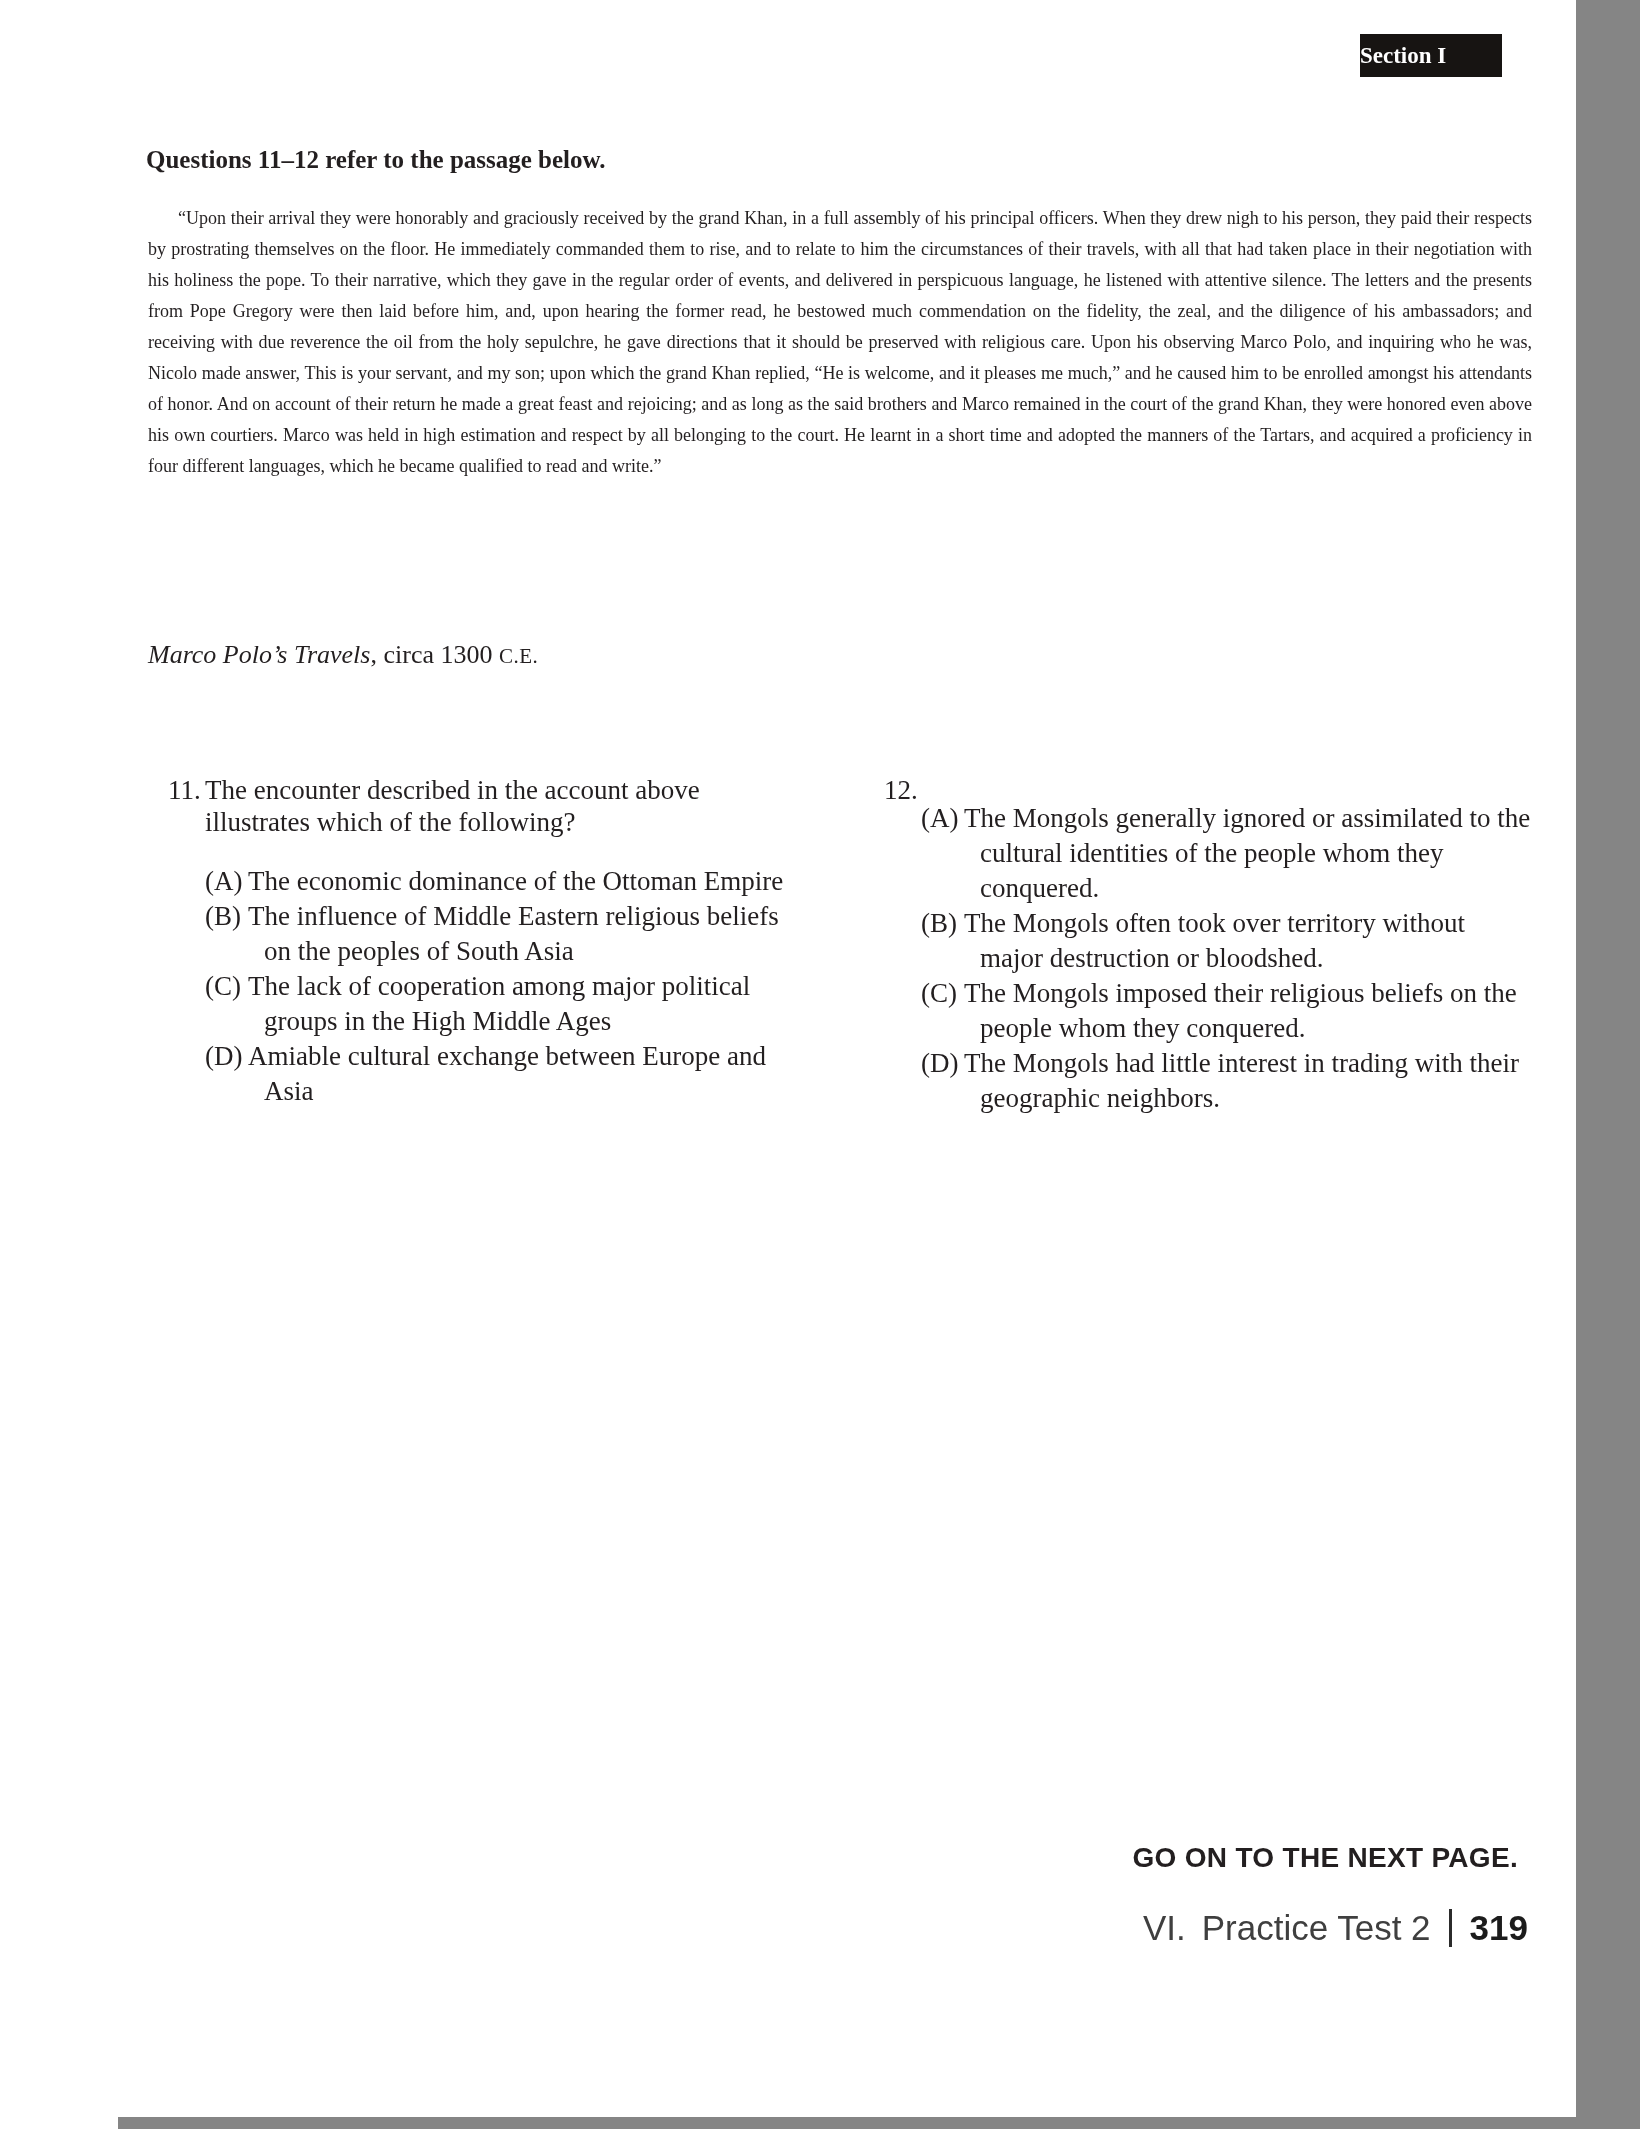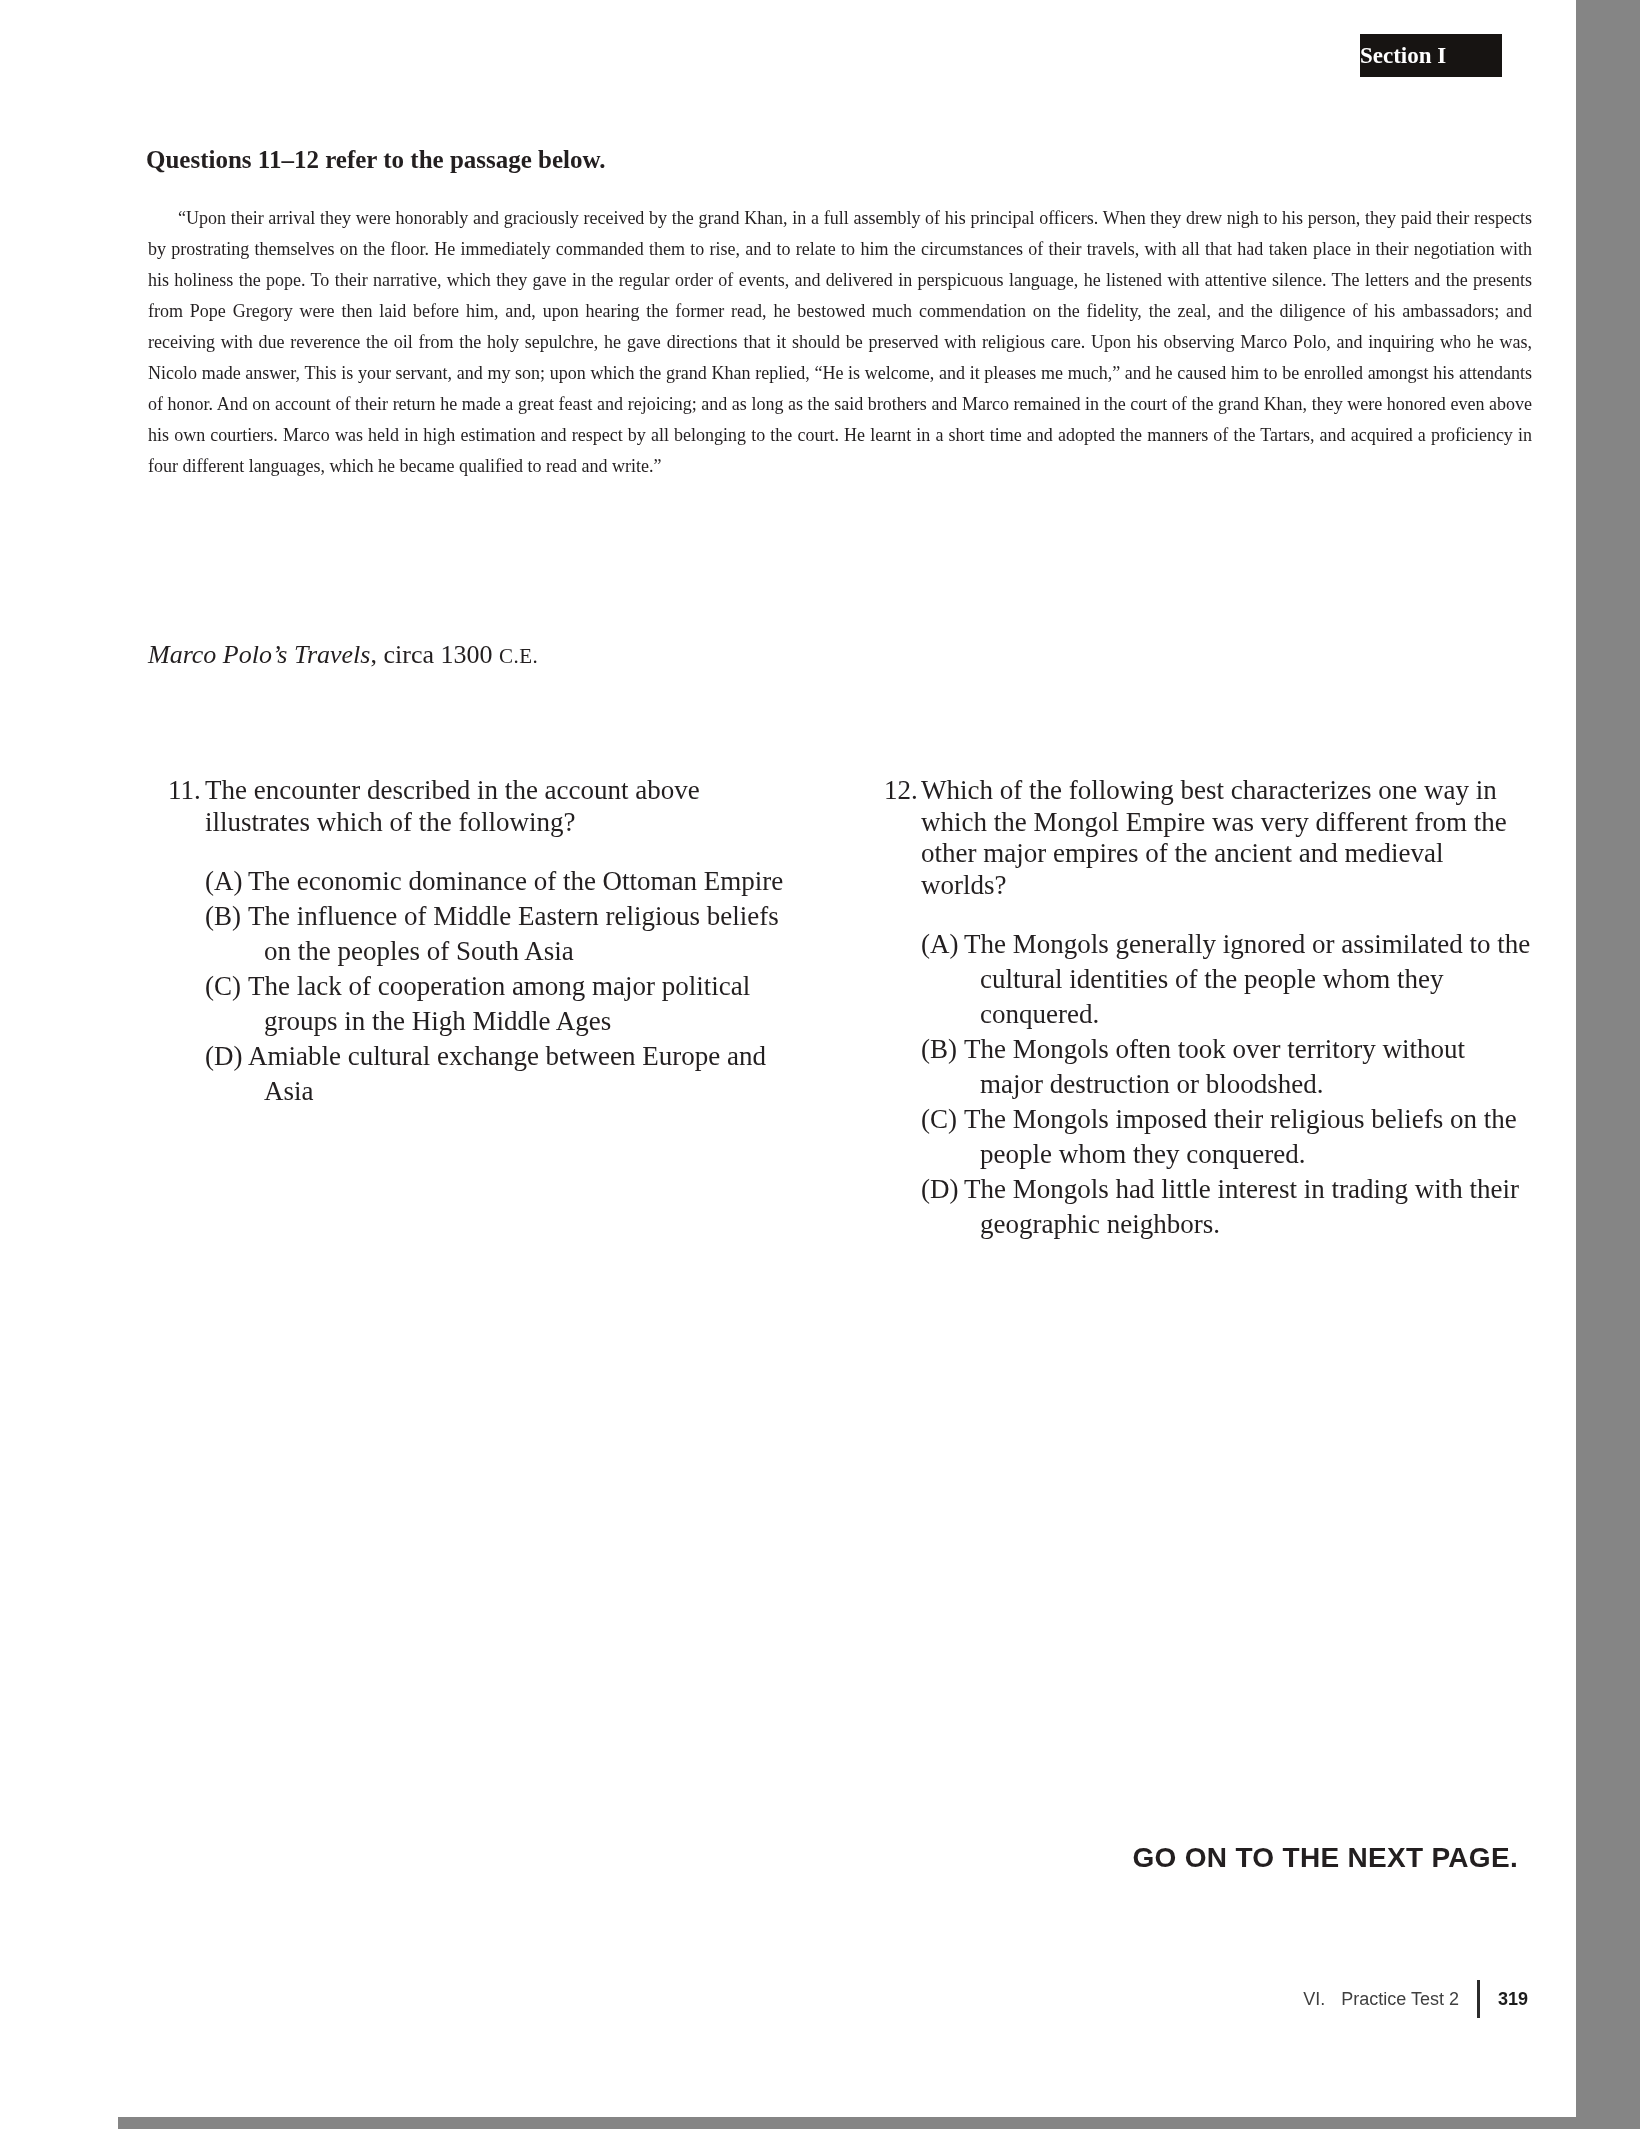"Which of the following best" div.q-text { html: <div>Which of the following best characterizes one way in which the Mongol Empire was very different from the other major empires of the ancient and medieval worlds?</div> -> none }
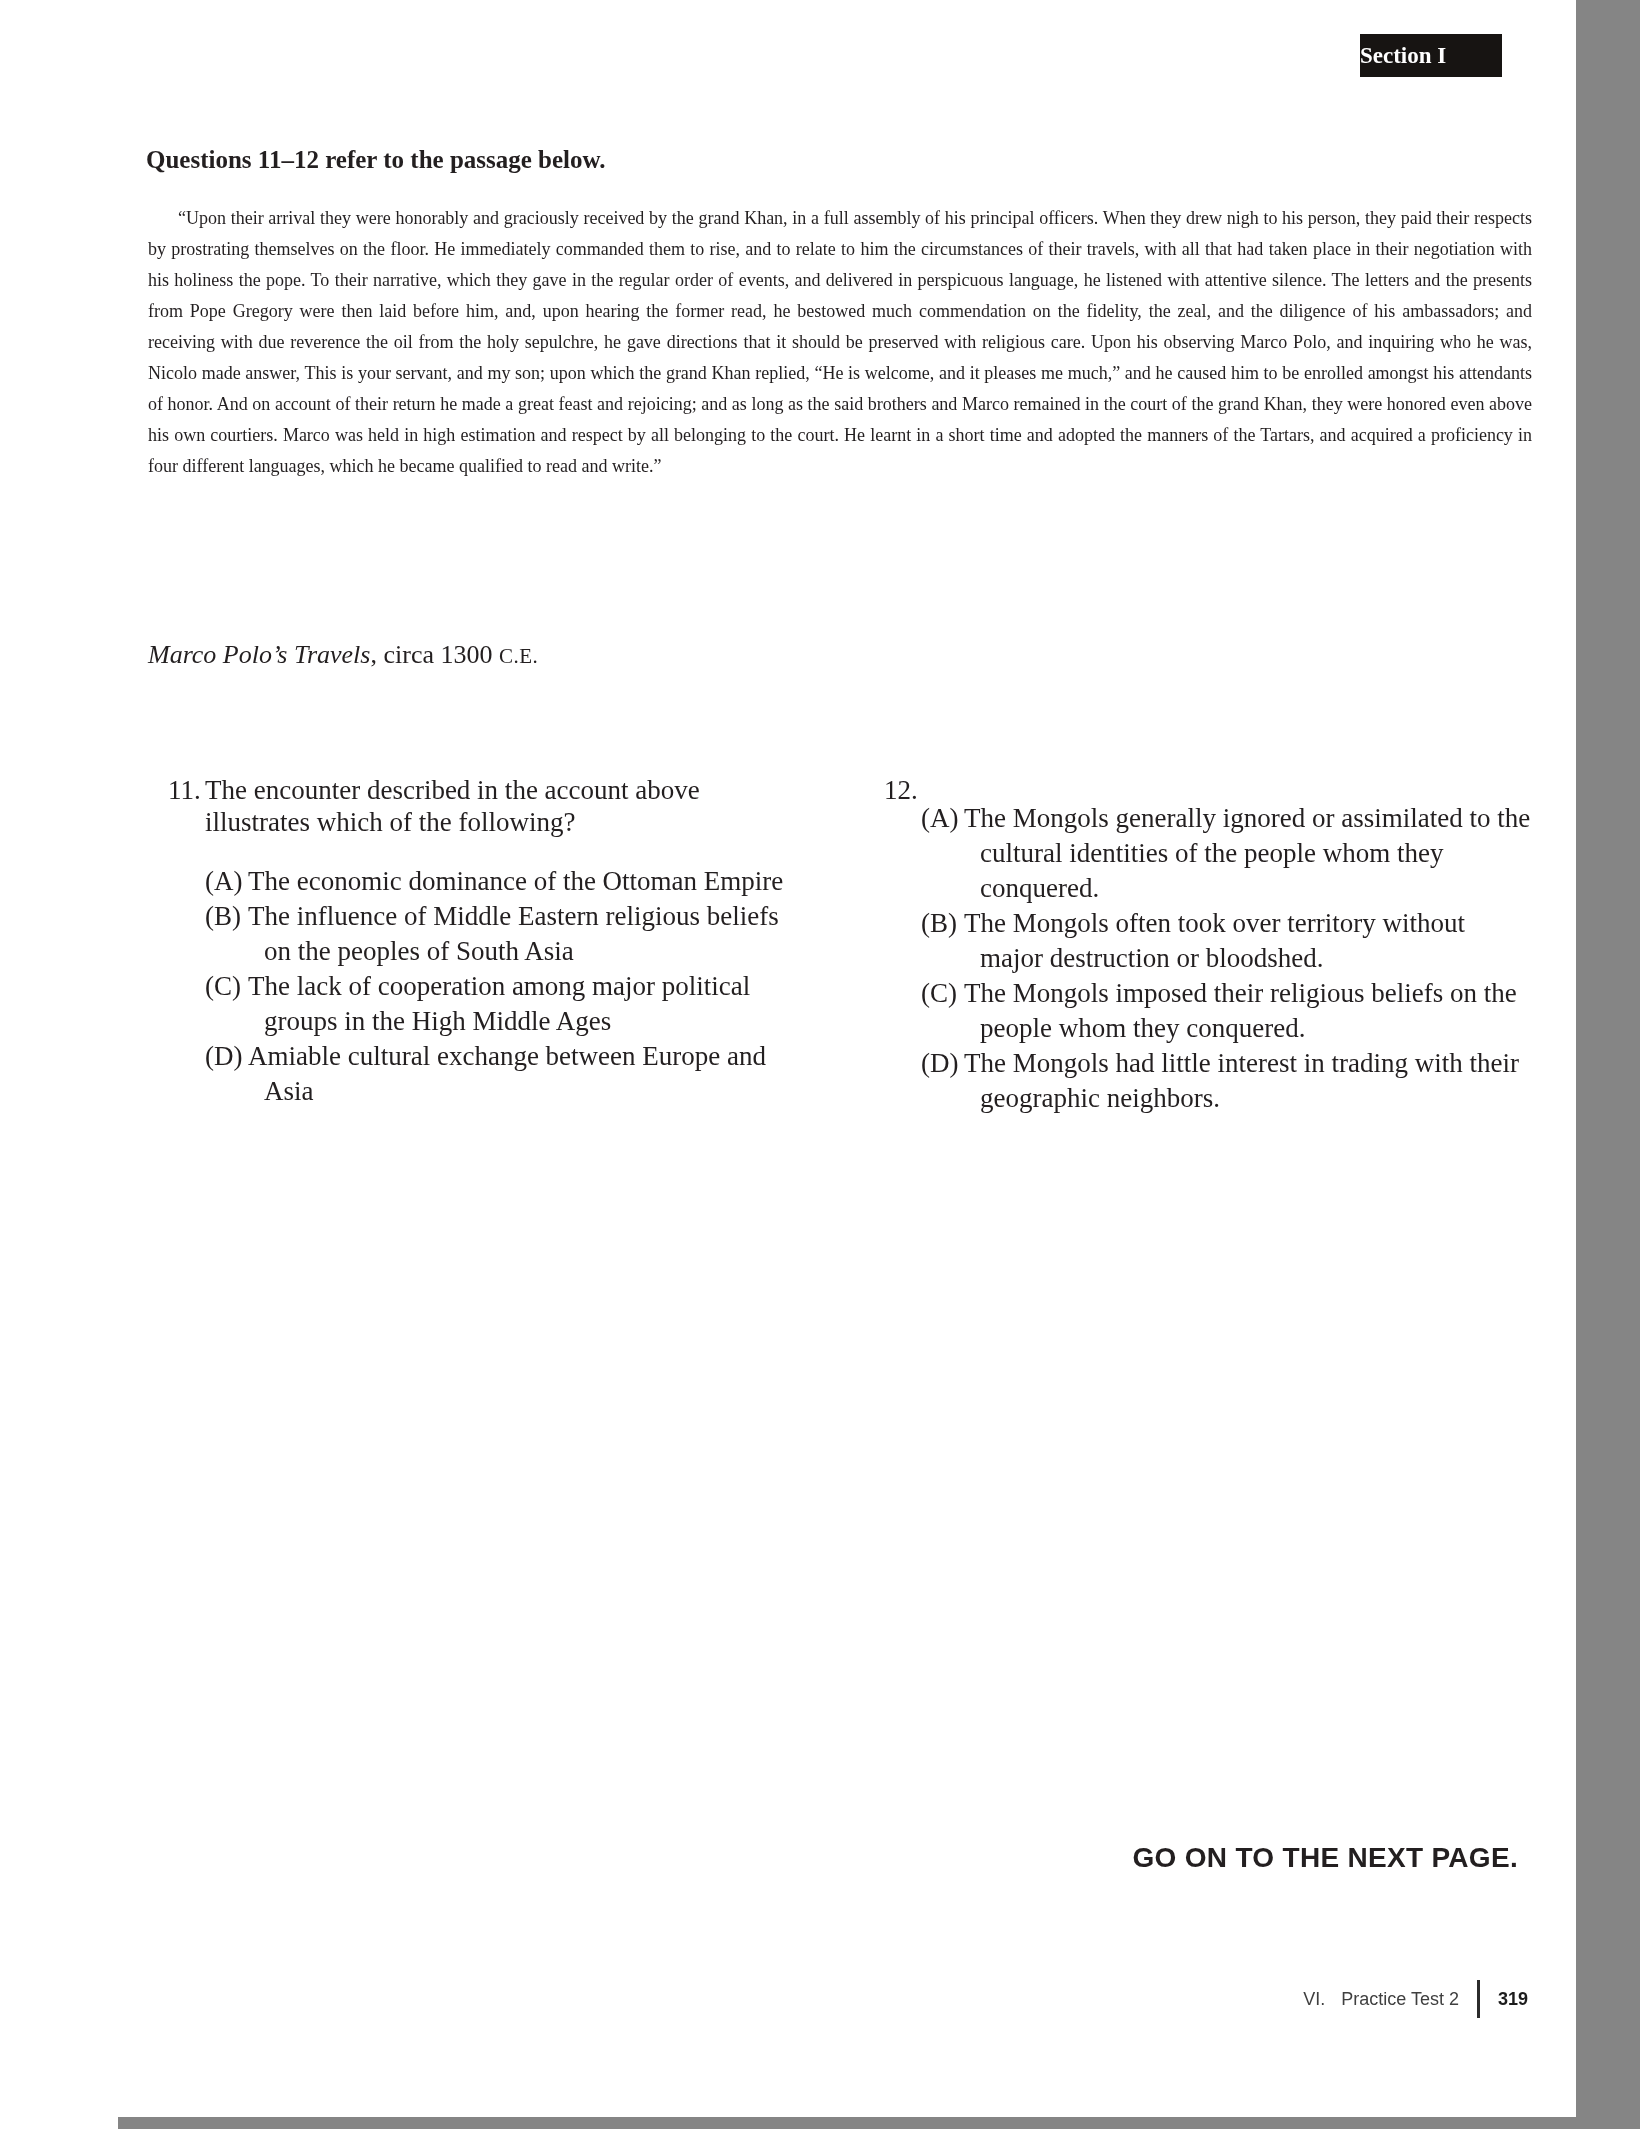"VI." .footer { font-size: 18px -> 35px; top: 1980px -> 1908px }
